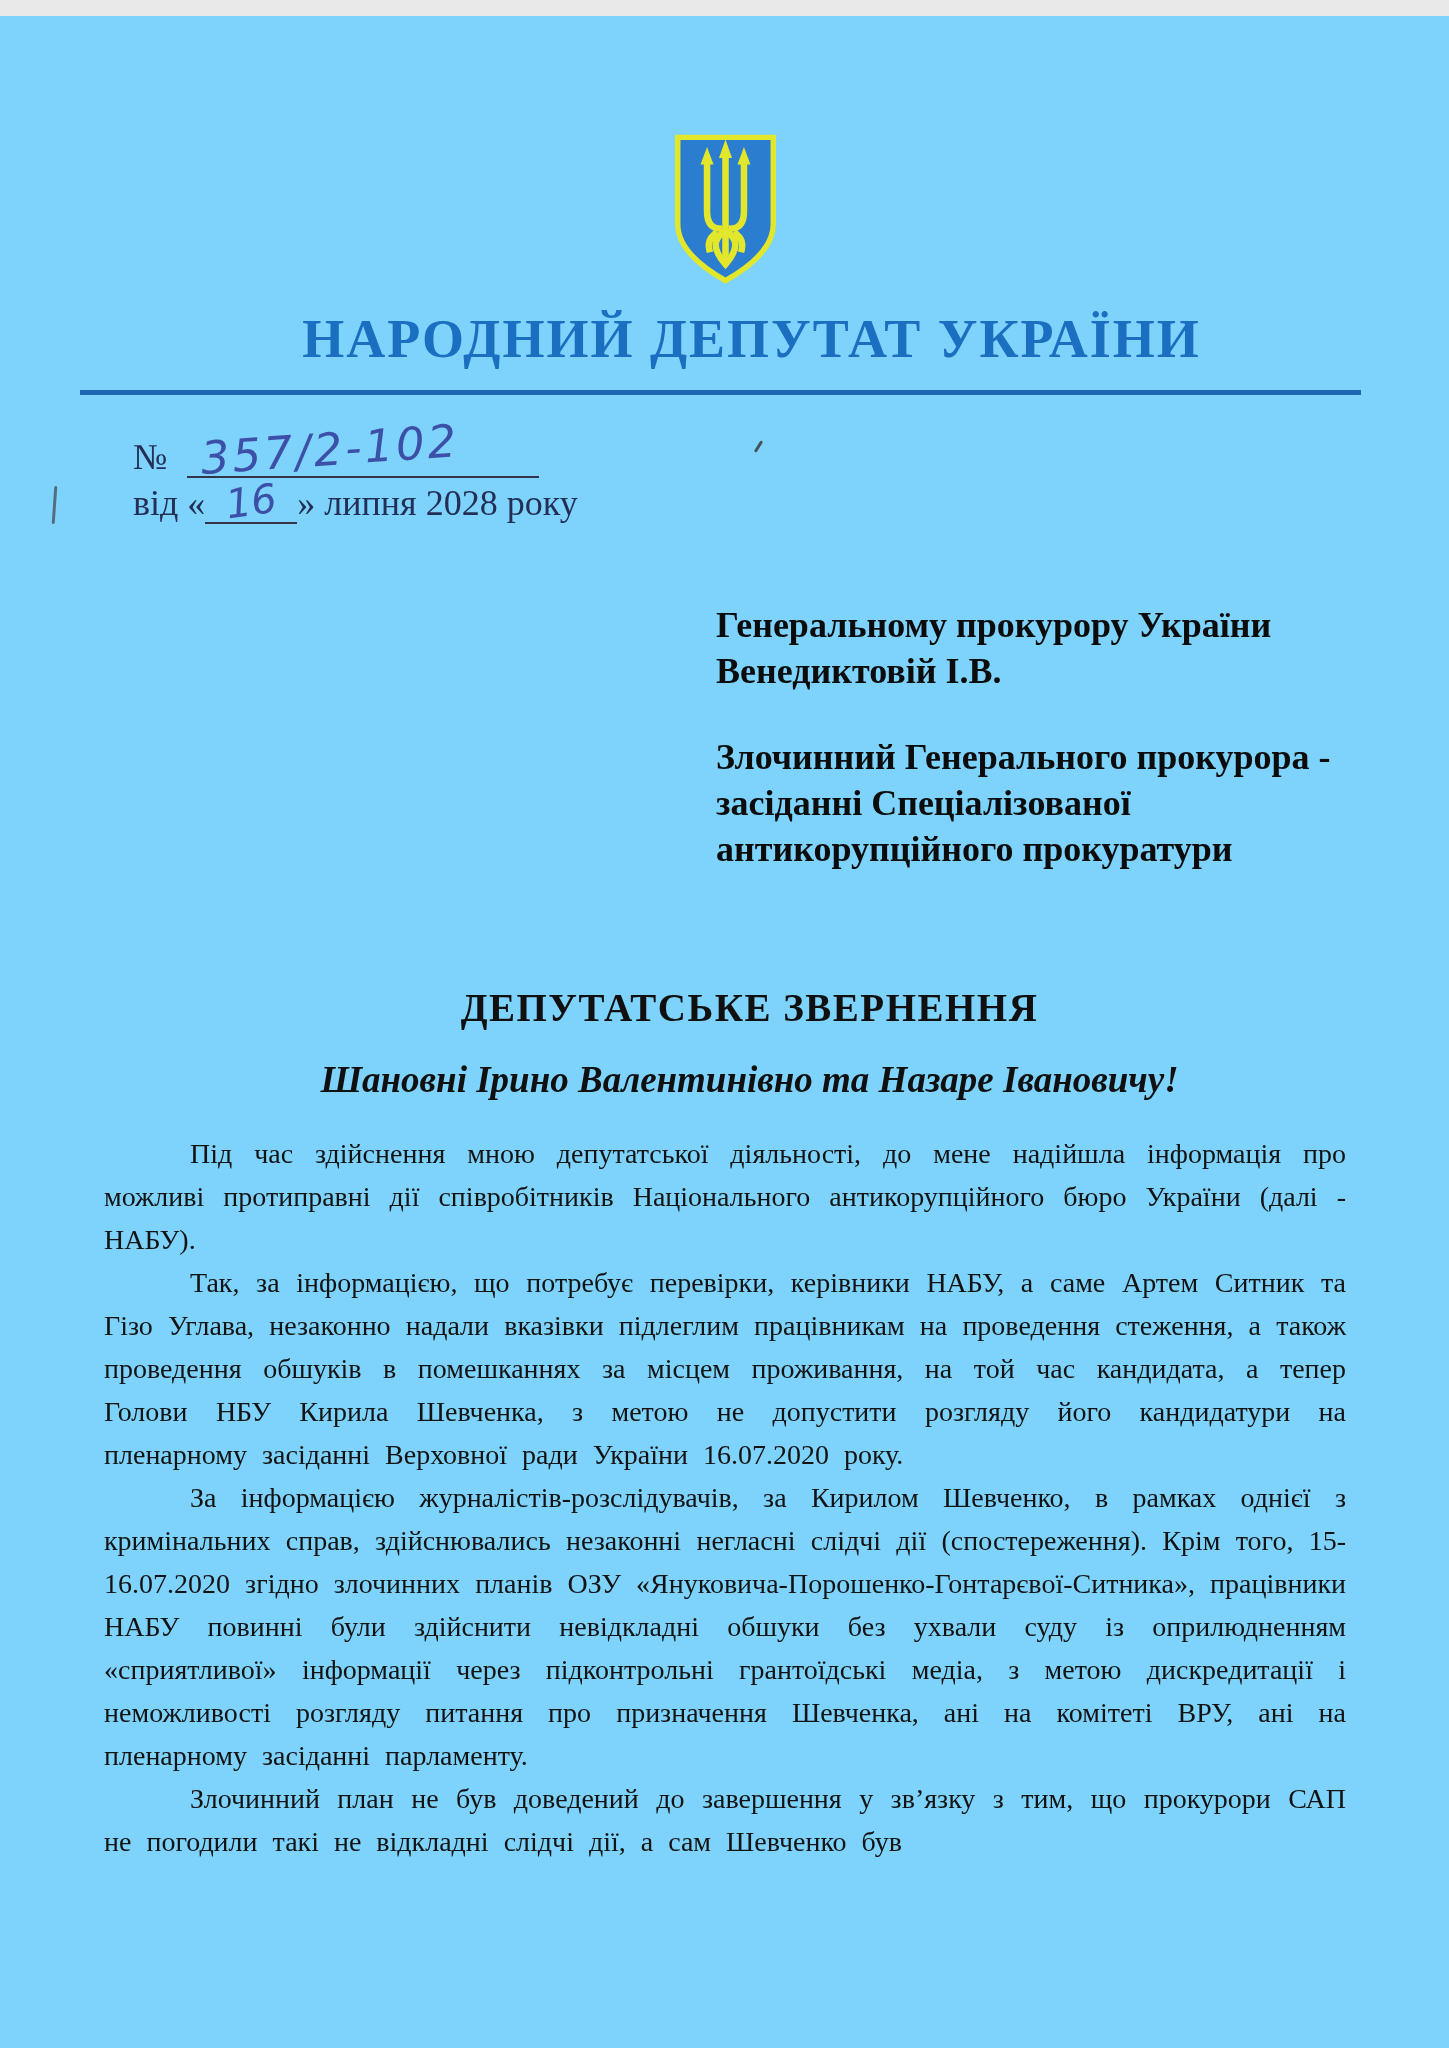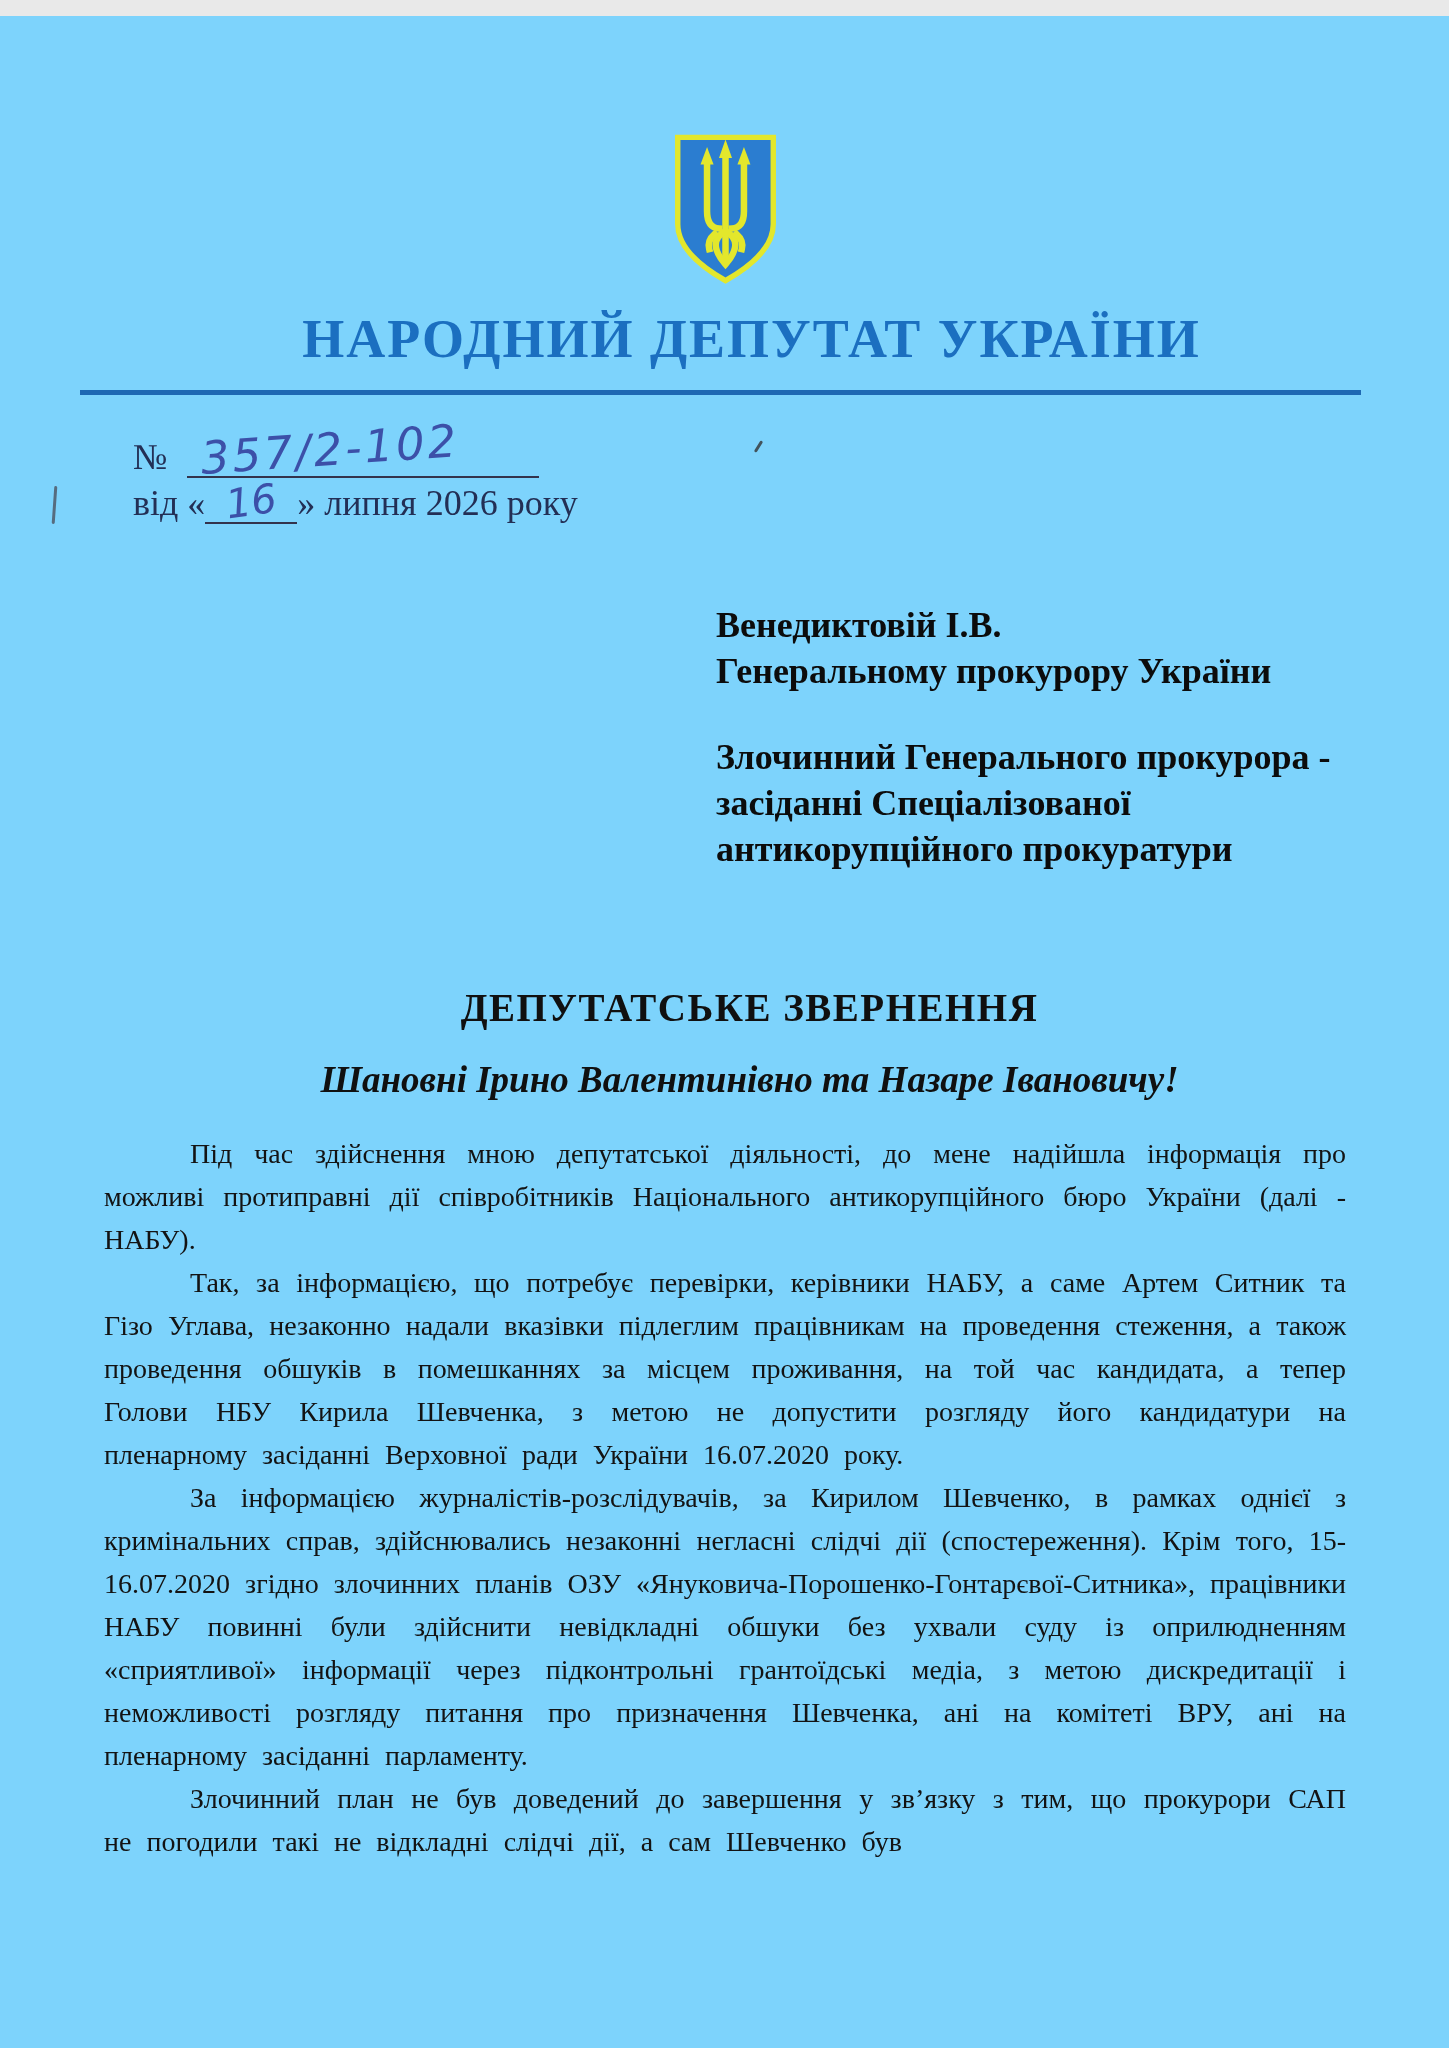"2026 року" span { text: 2026 -> 2028 }
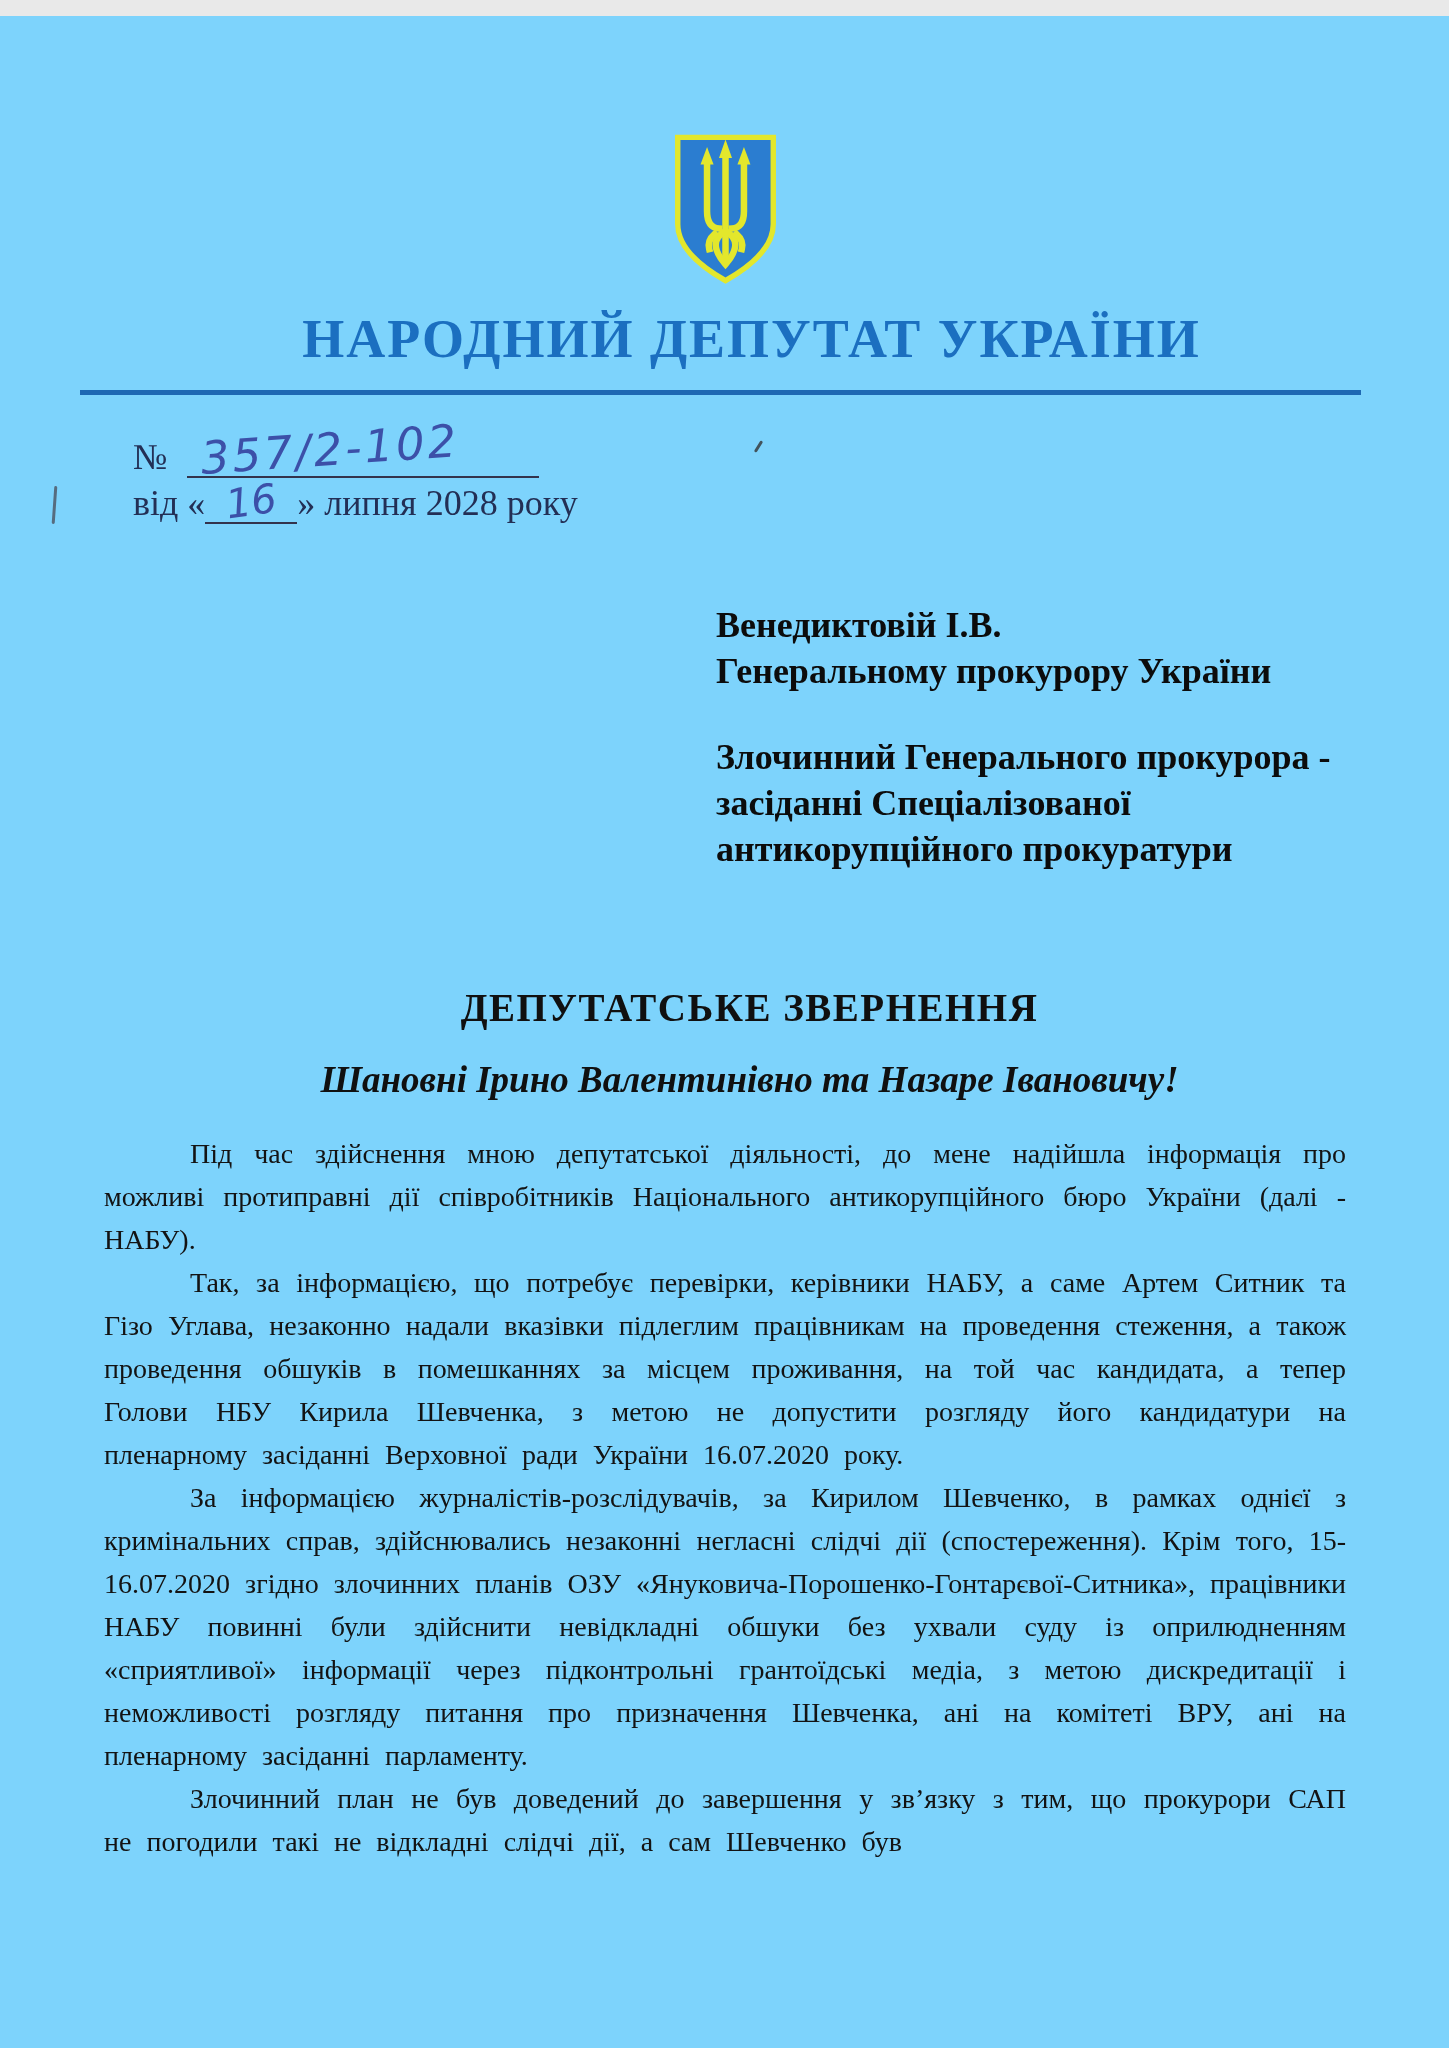"Венедиктовій І.В." div { order: before "Генеральному прокурору України" -> after "Генеральному прокурору України" }
